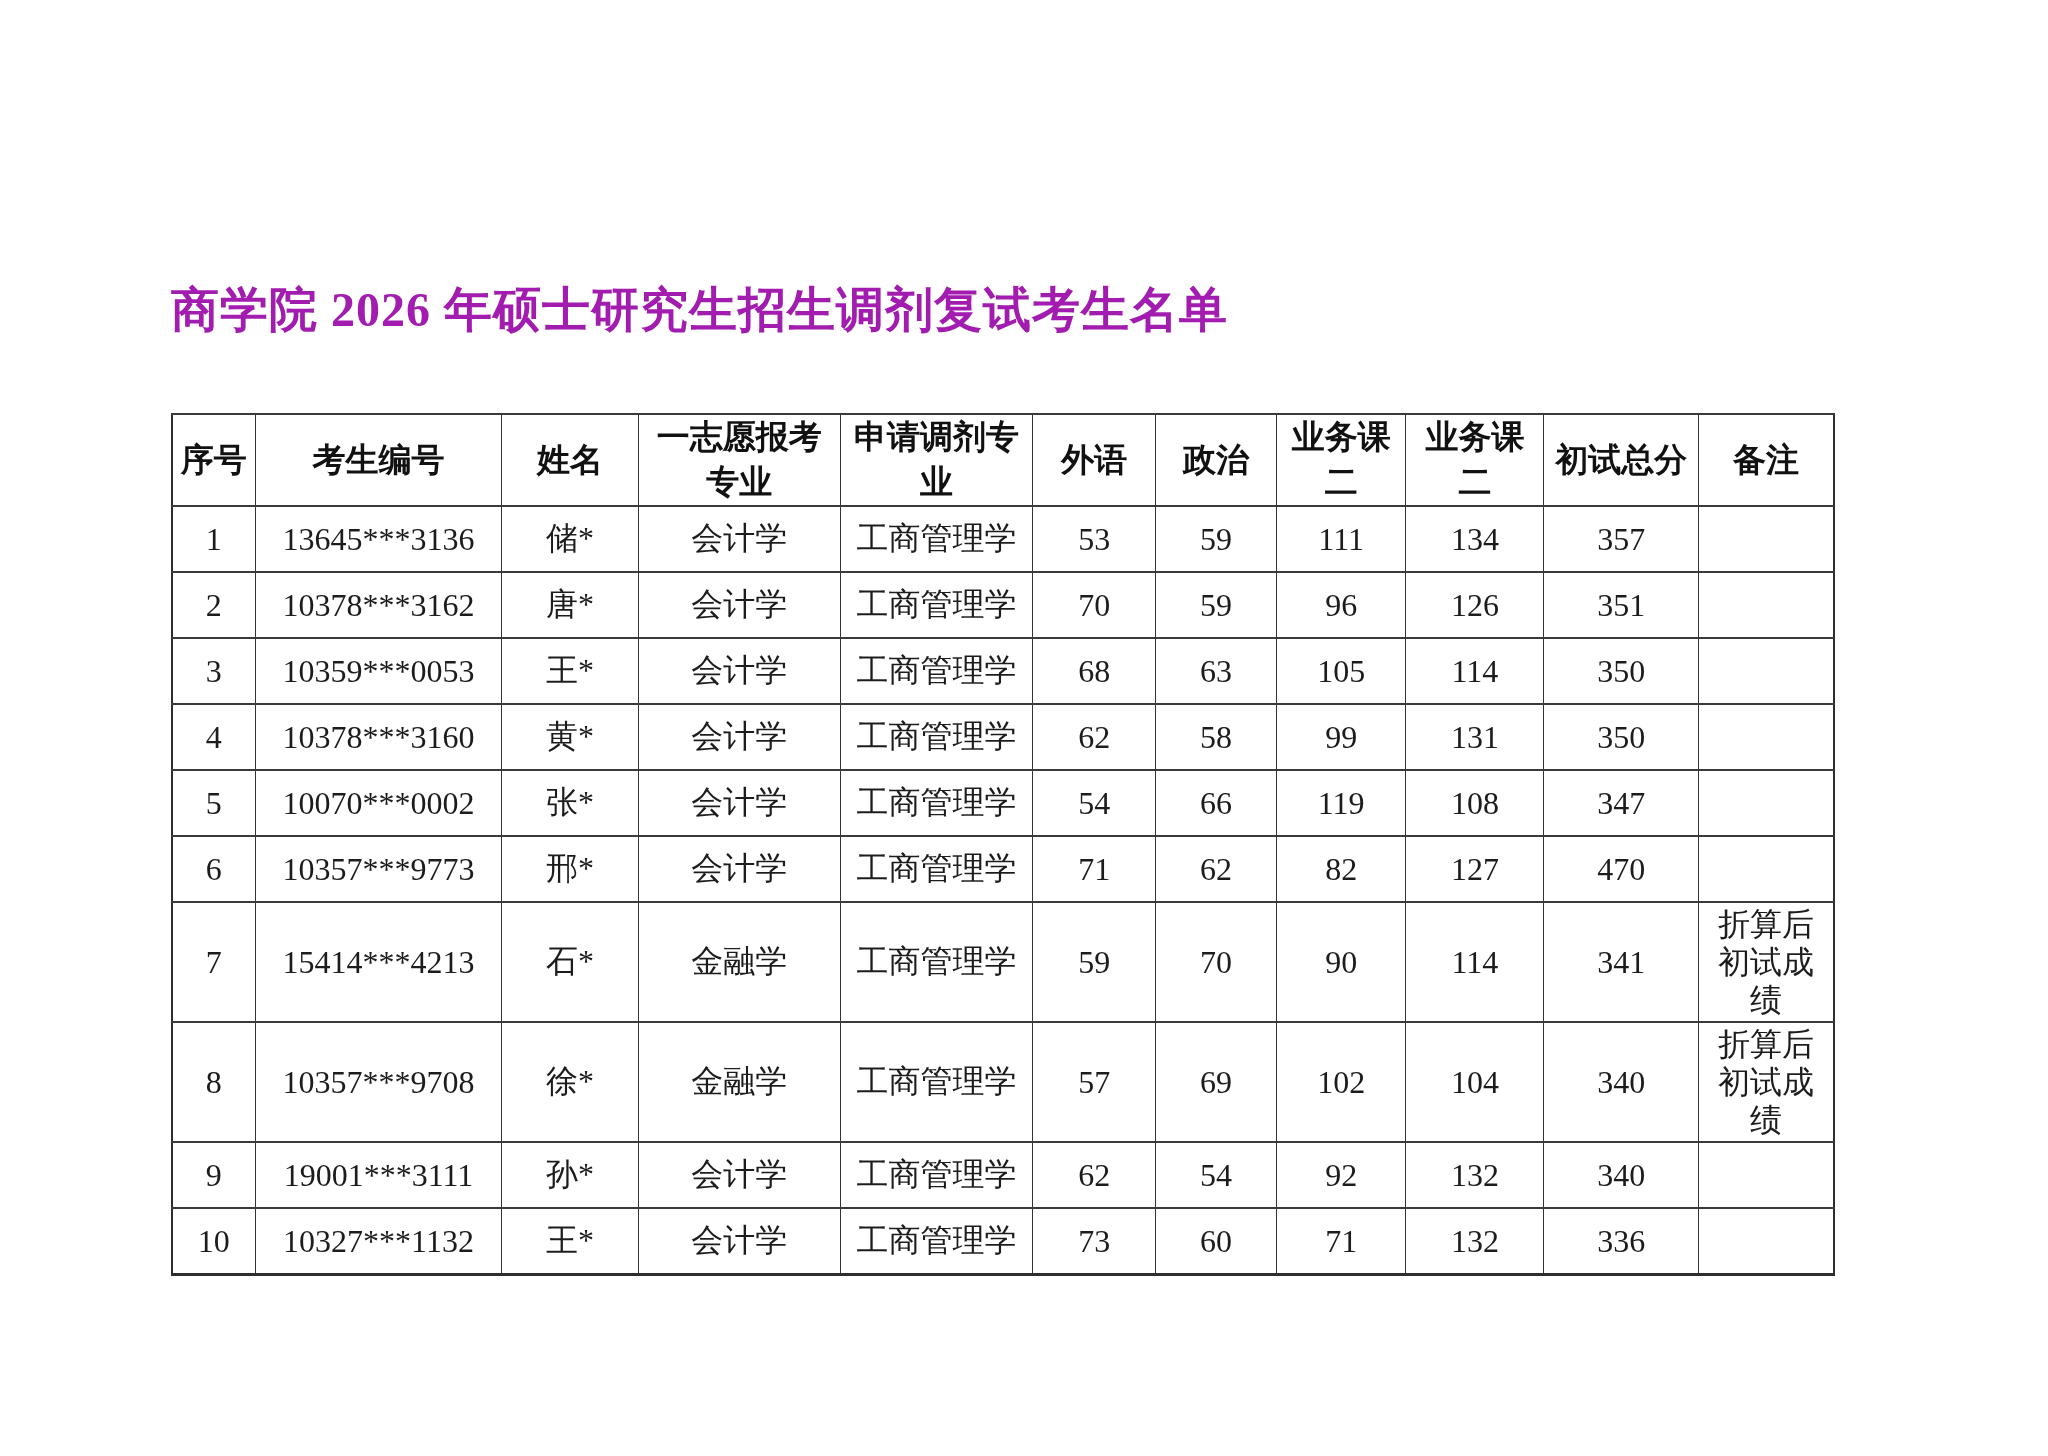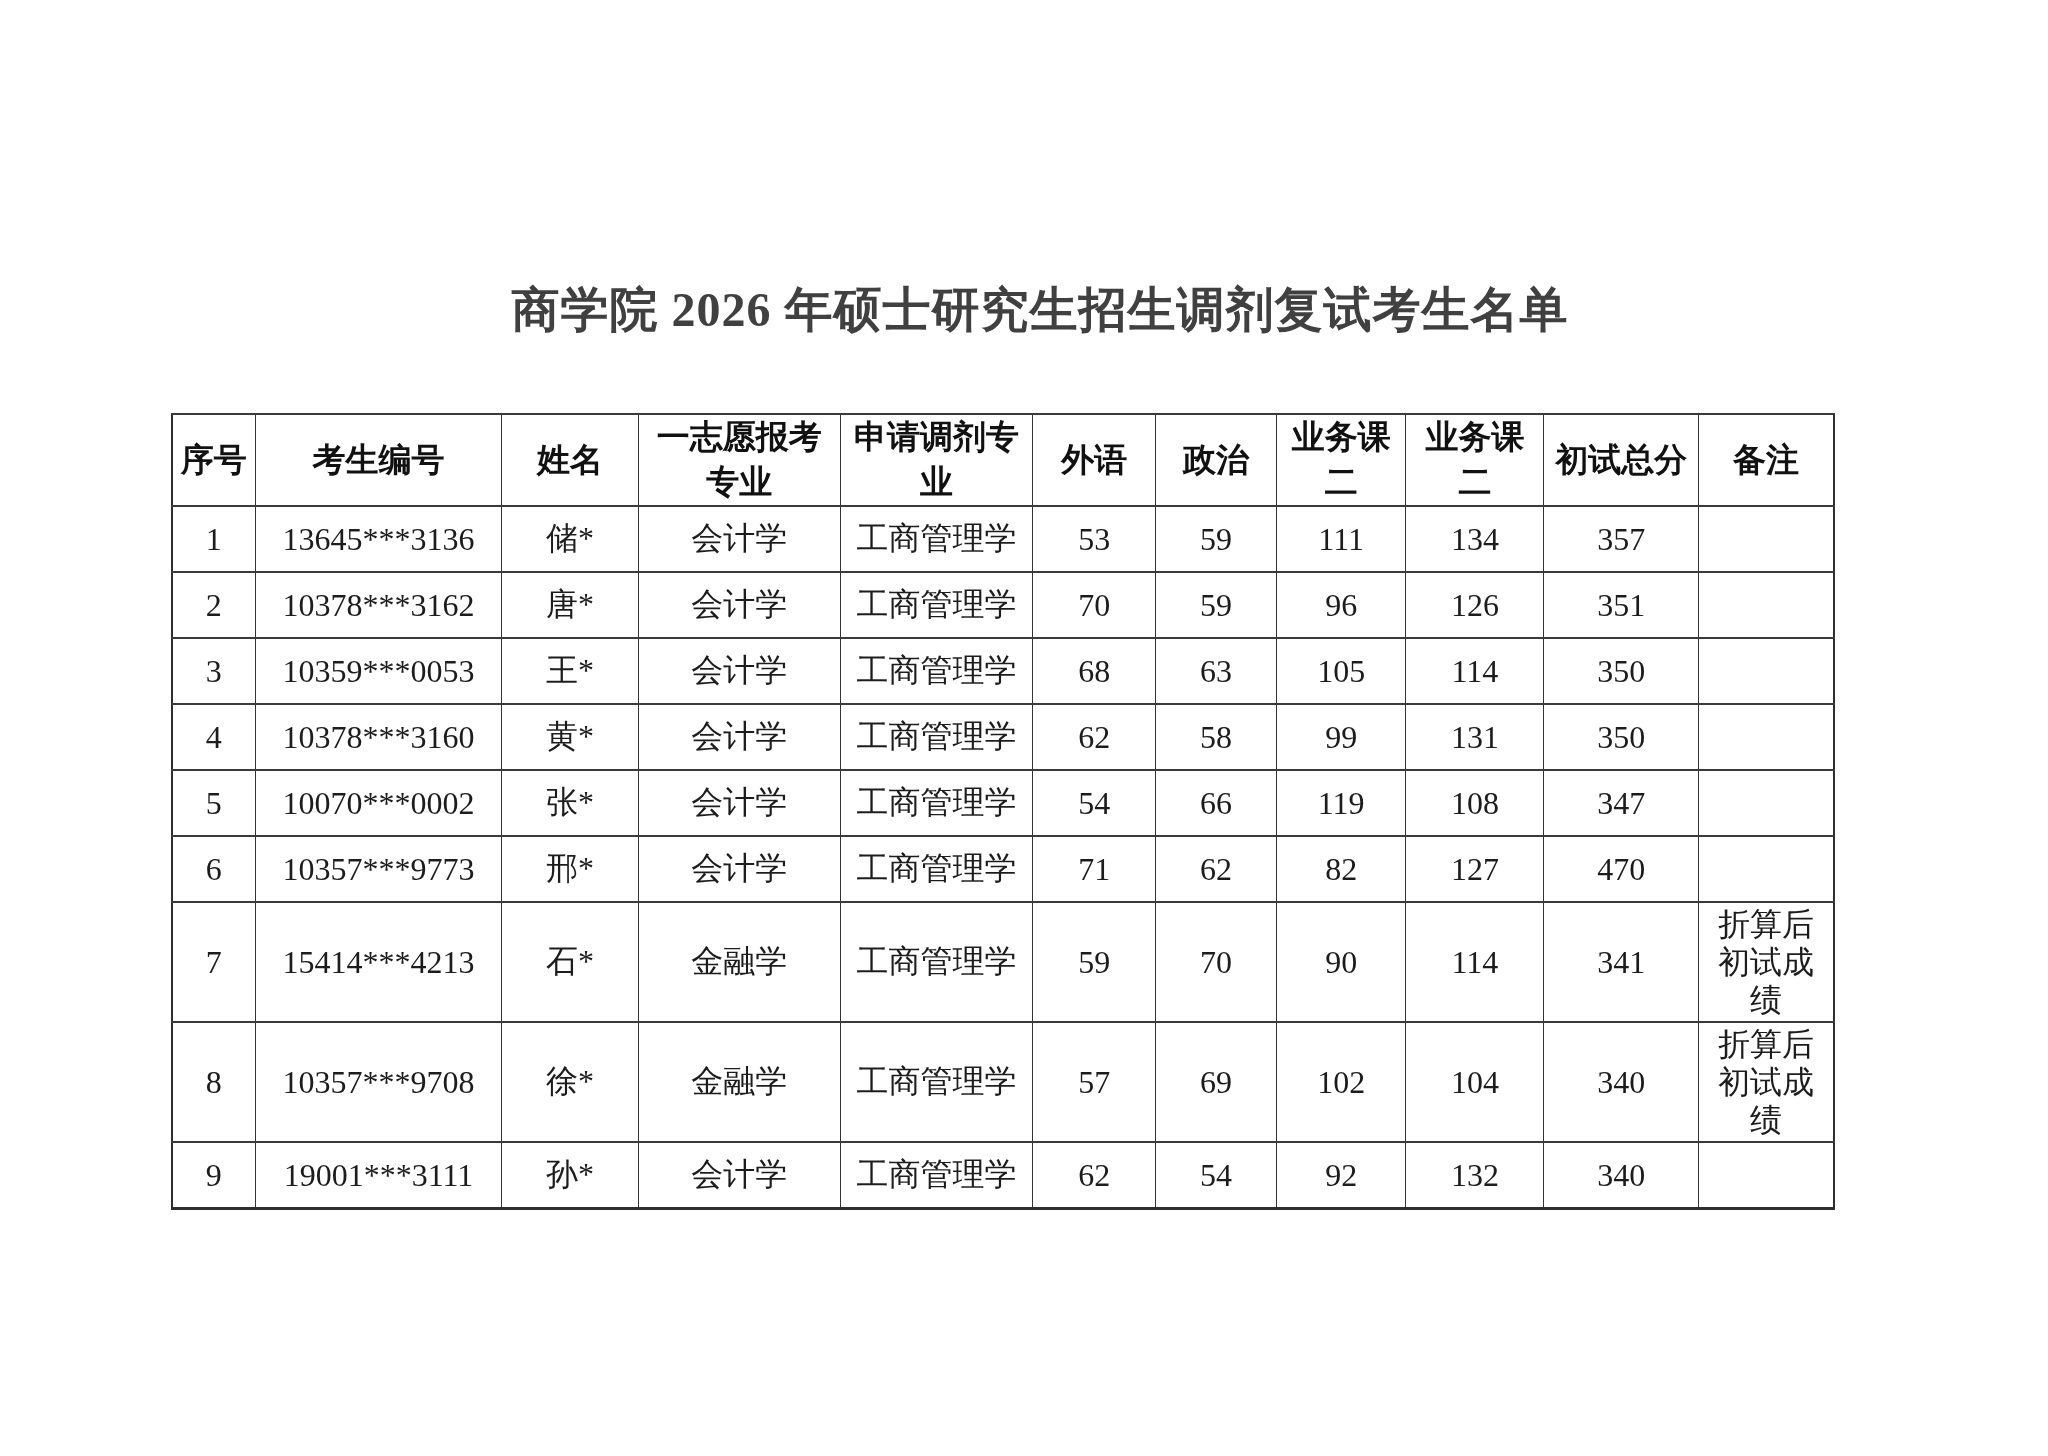"商学院 2026 年硕士研究生招生调剂复试考生名单" .title { color: #404040 -> #a21caf; text-align: center -> none }
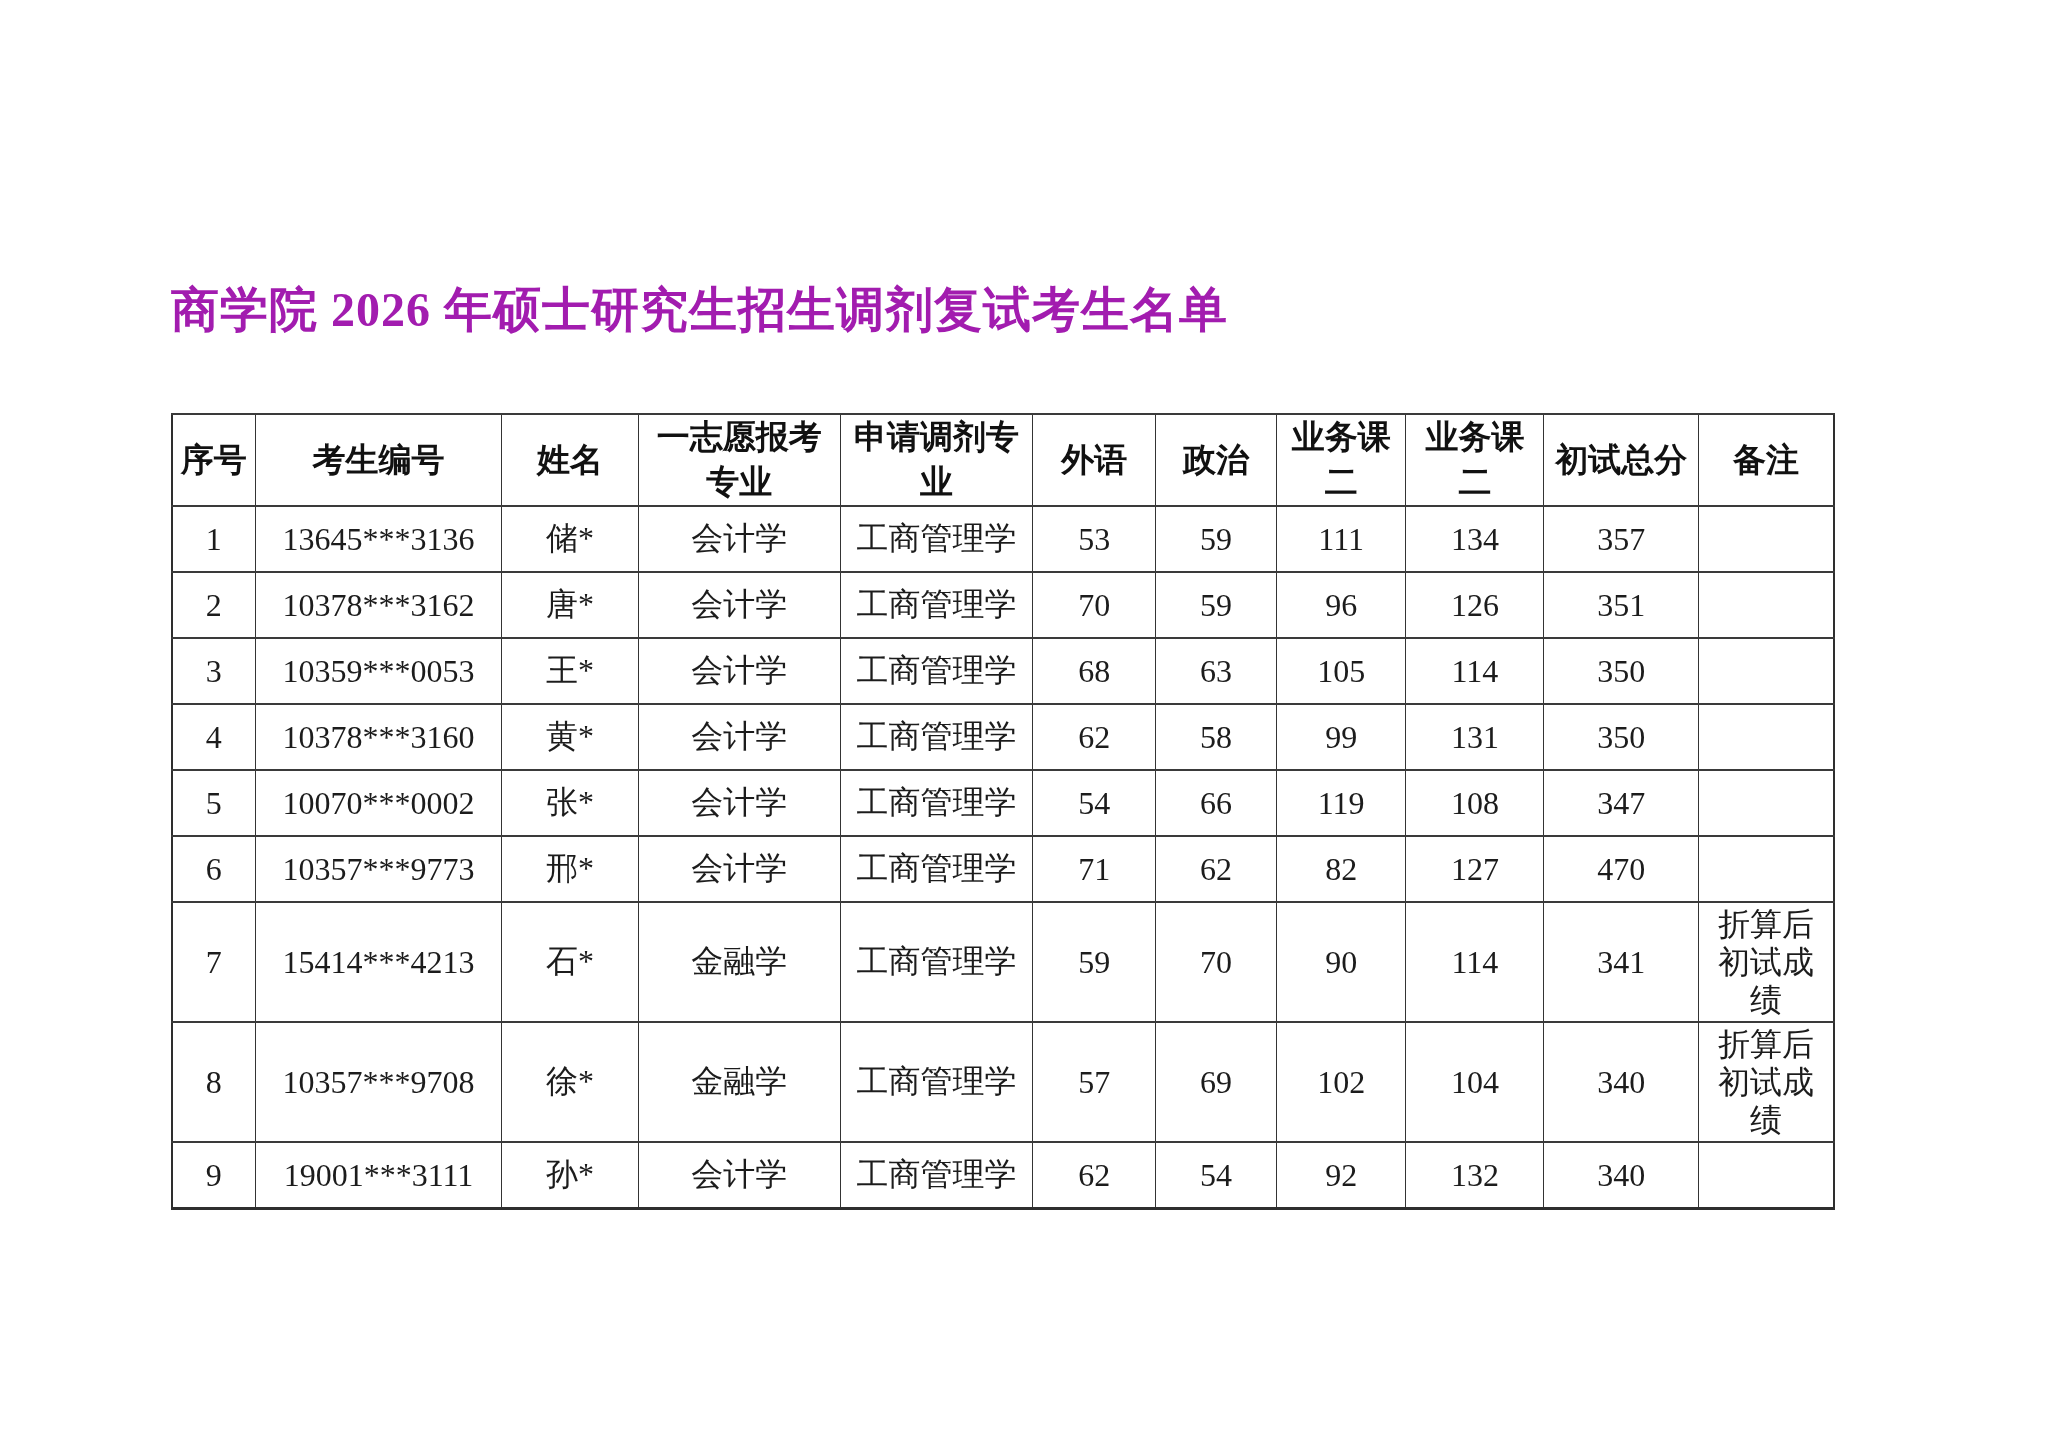"10" tr { html: none -> <tr> <td>10</td> <td>10327***1132</td> <td>王*</td> <td>会计学</td> <td>工商管理学</td> <td>73</td> <td>60</td> <td>71</td> <td>132</td> <td>336</td> <td></td> </tr> }
